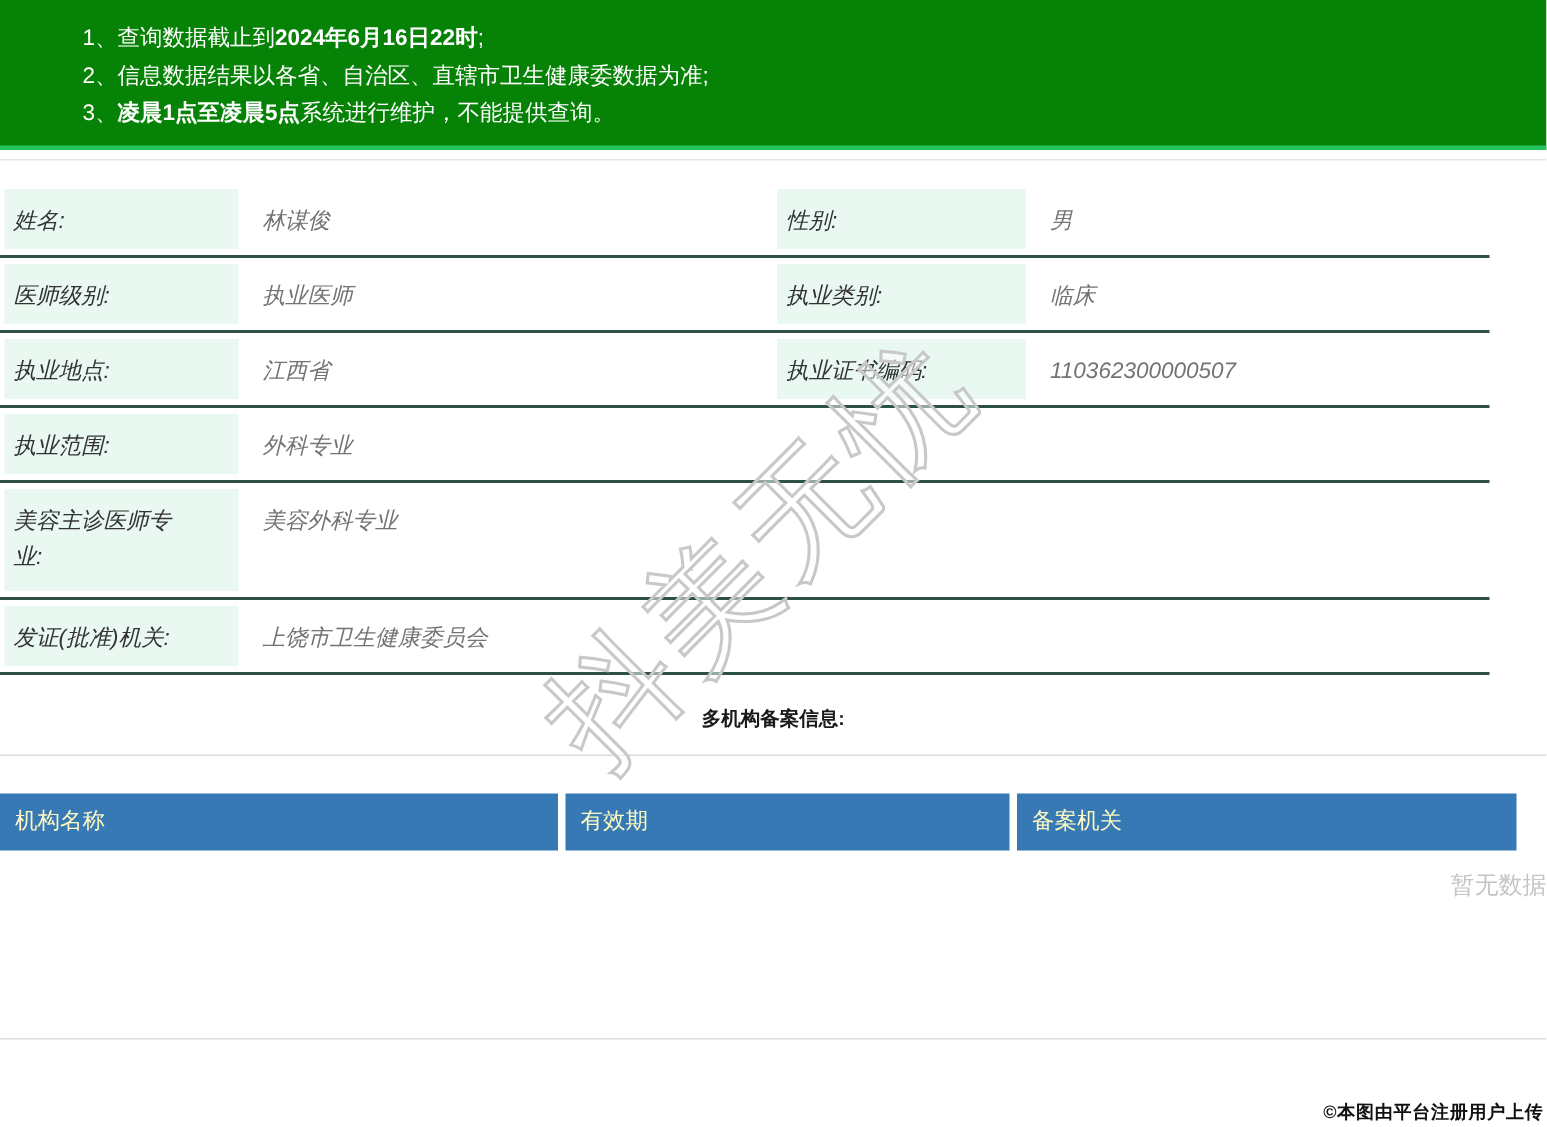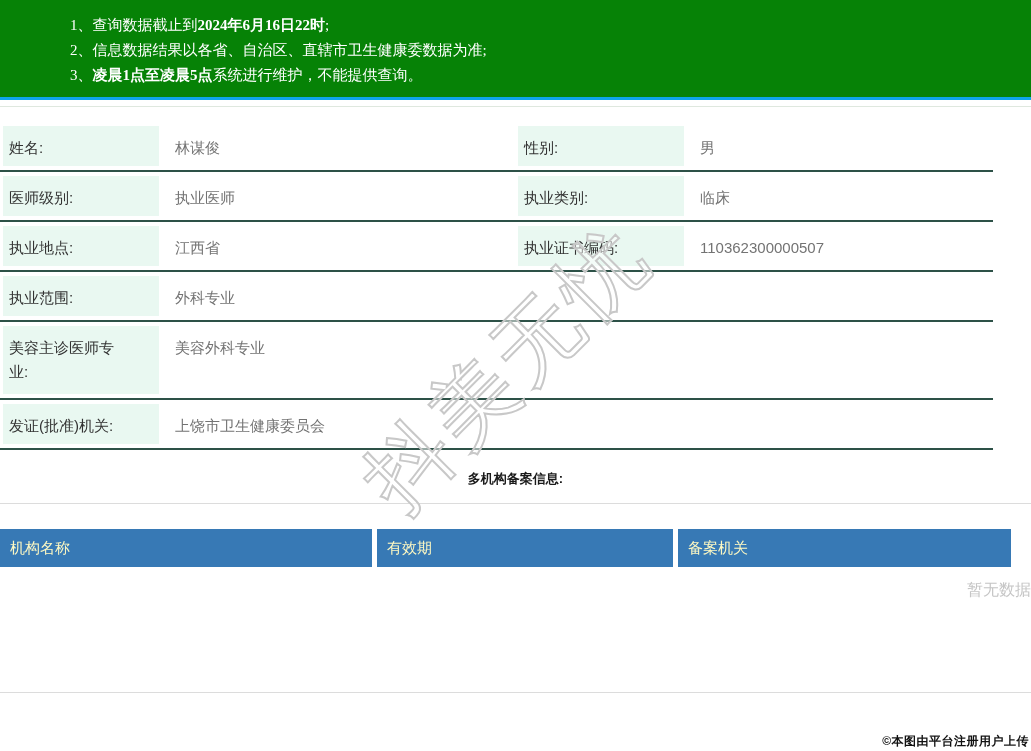"1、查询数据截止到2024年6月16日22时;" .banner { border-bottom: 3px solid #0ea5e9 -> 3px solid #22c55e; font-family: Liberation Serif, serif -> none; padding: 13px 20px 0 70px -> 13px 20px 0 55px }
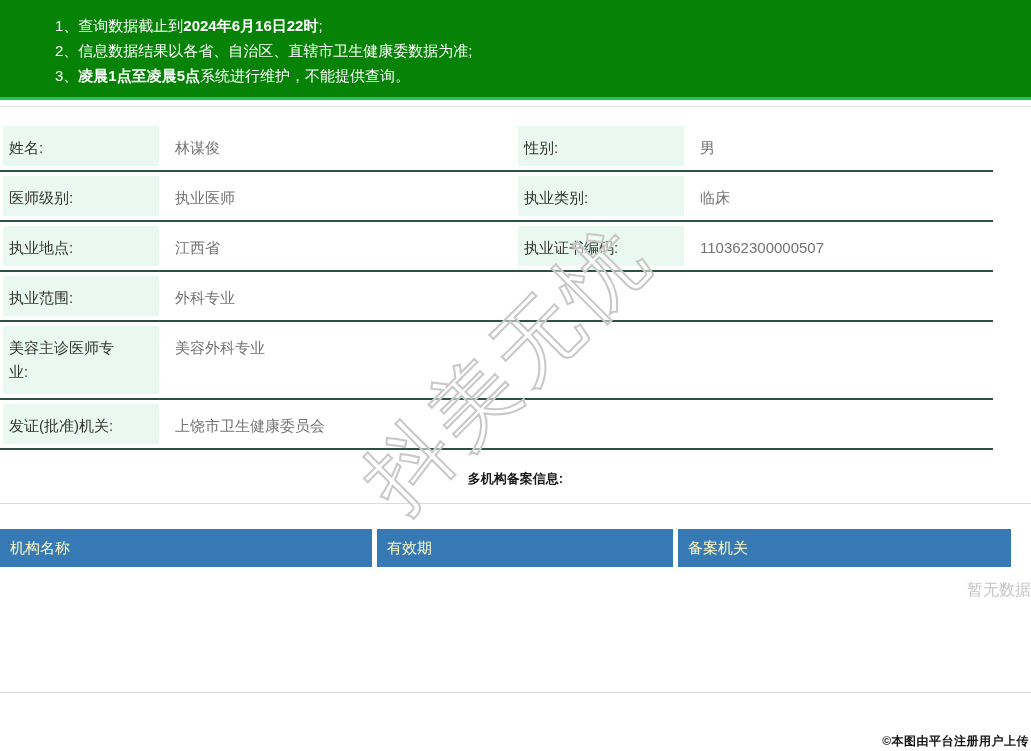"姓名:" .info-table { font-style: none -> italic }
